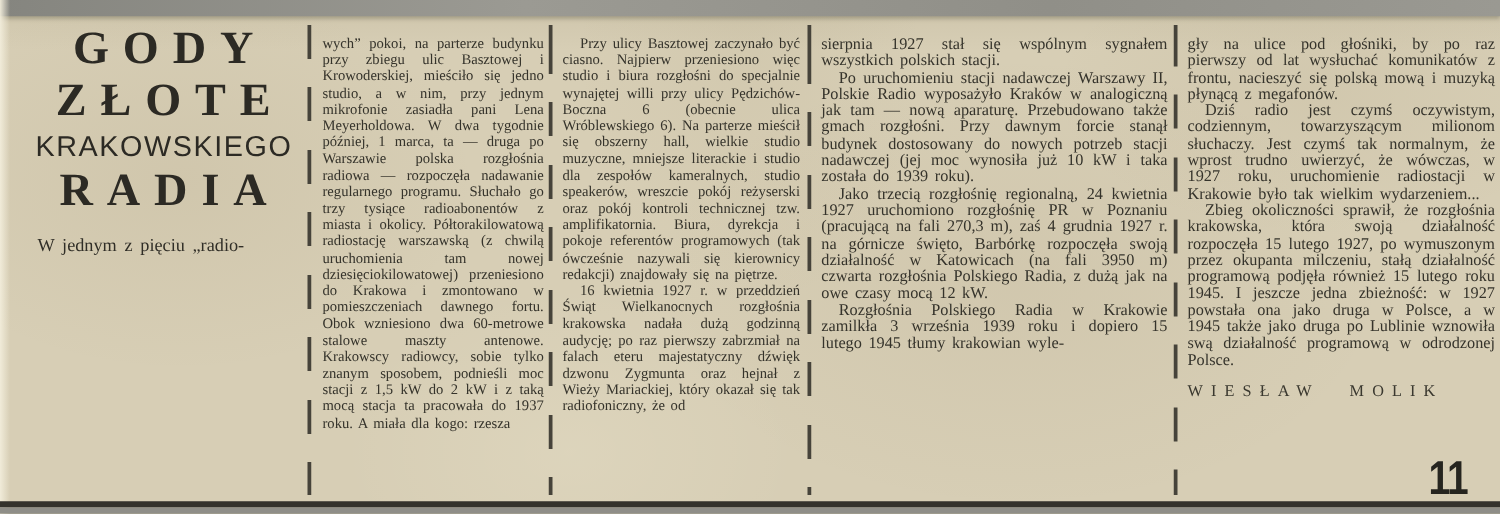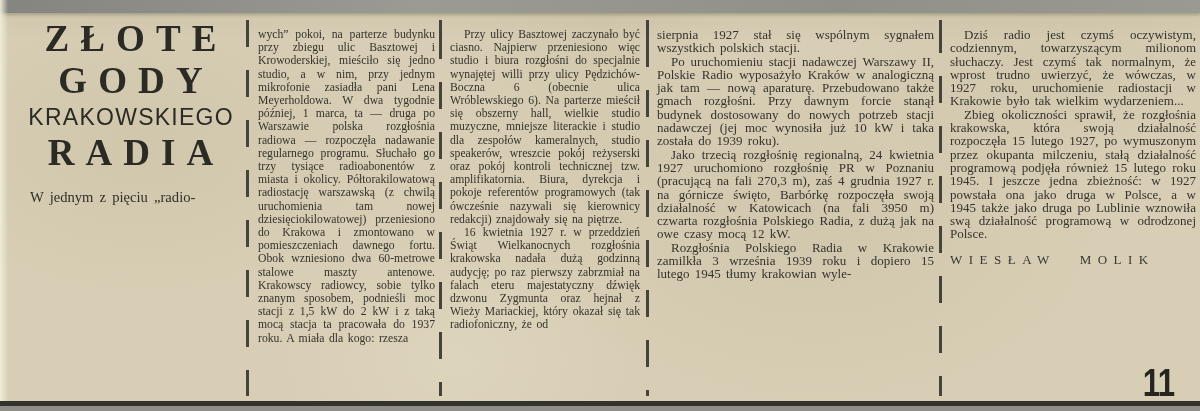"gły na ulice pod głośniki," p { html: none -> <p>gły na ulice pod głośniki, by po raz pierwszy od lat wysłuchać komunikatów z frontu, nacieszyć się polską mową i muzyką płynącą z megafonów.</p> }
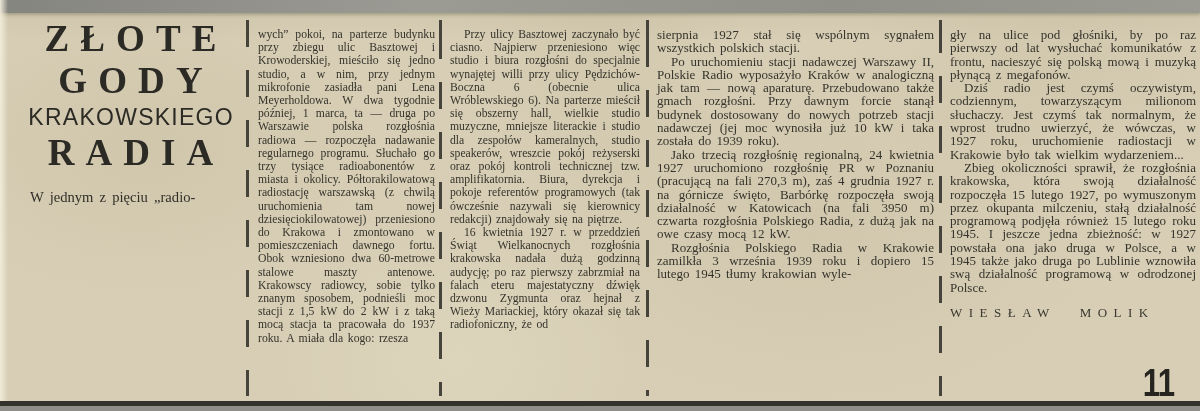"ZŁOTE" div.hl-serif { order: before "GODY" -> after "GODY" }
